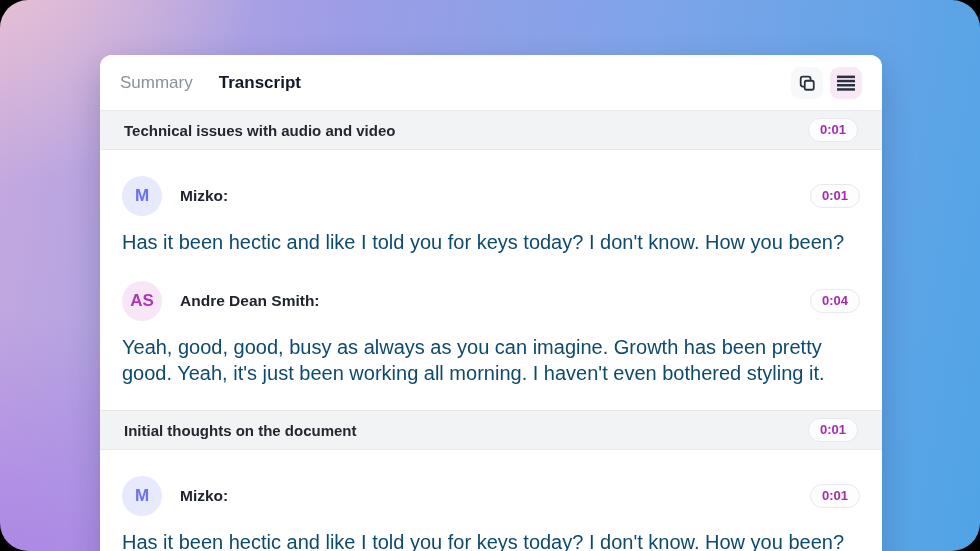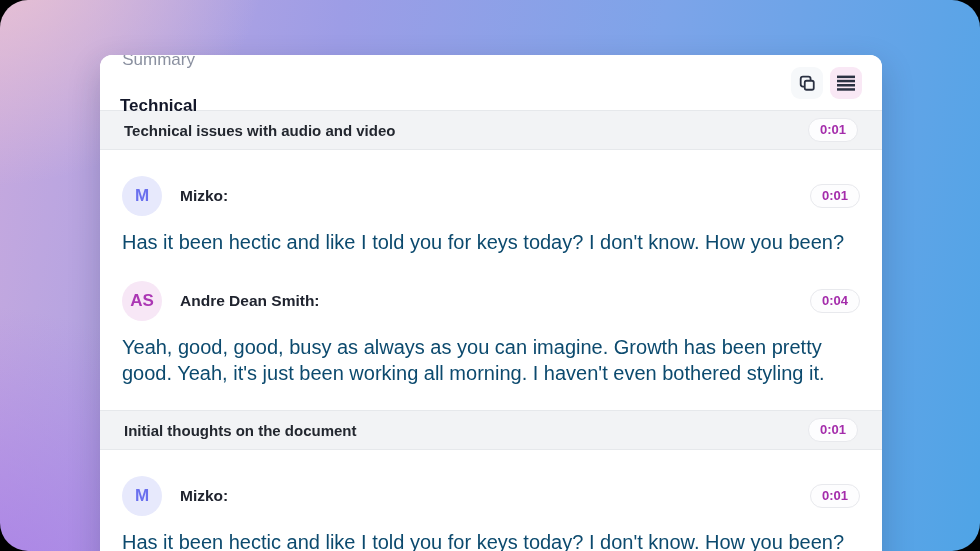"Summary" .tabs { flex-direction: column -> none }
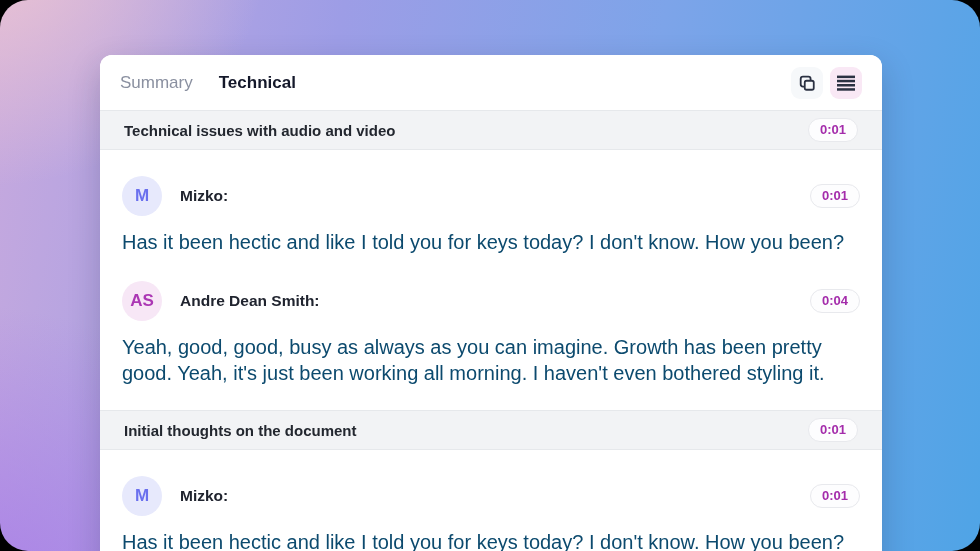"Technical" span.tab { text: Technical -> Transcript }
